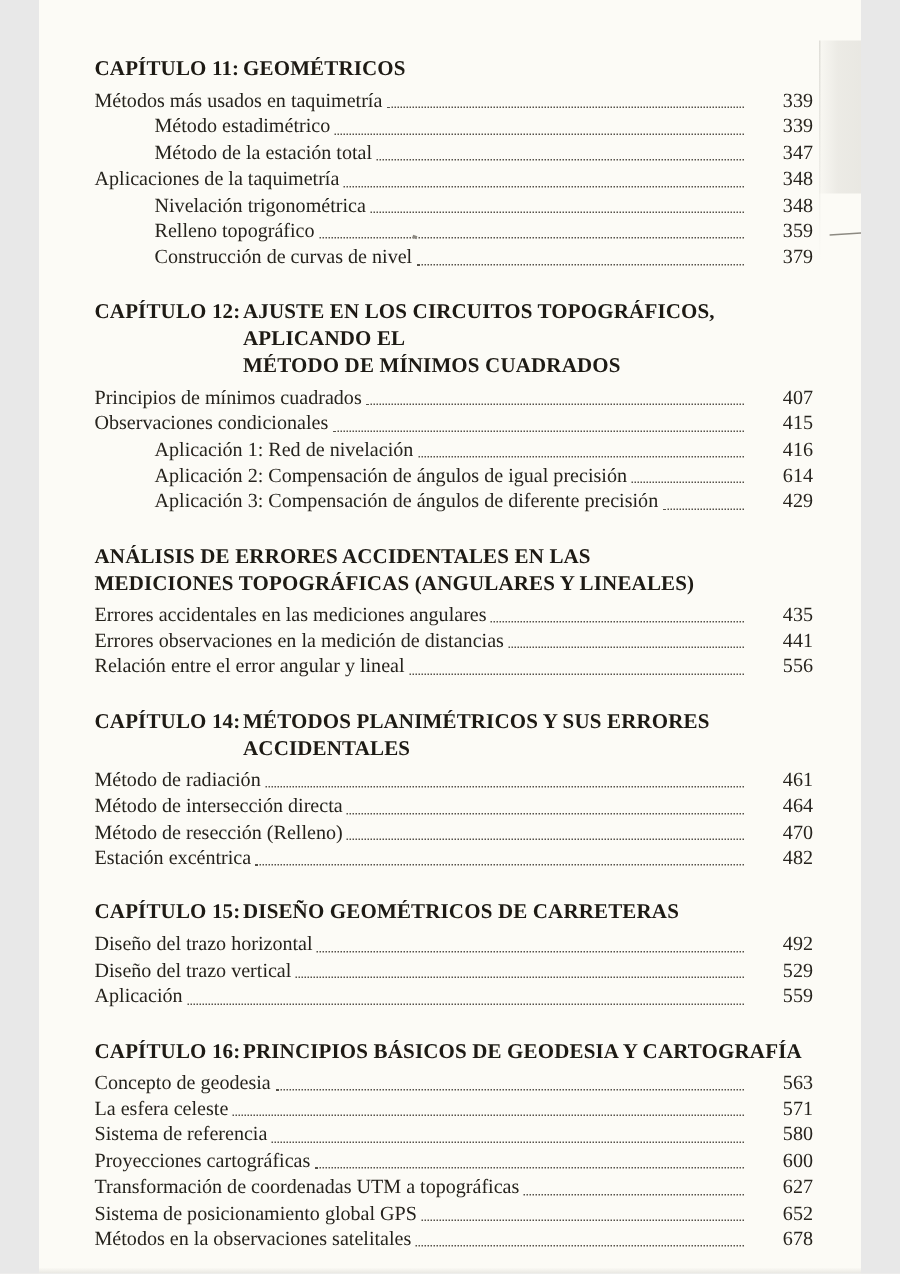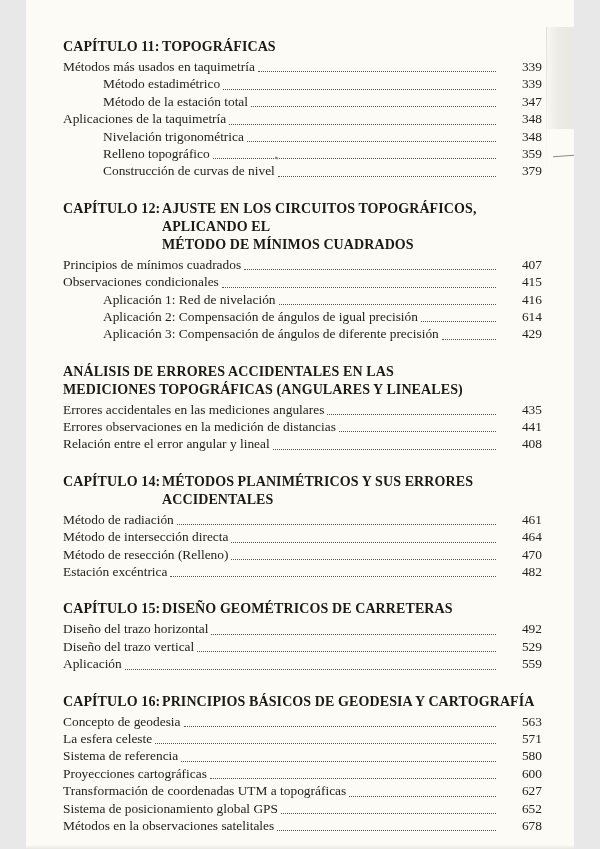"TOPOGRÁFICAS" div { text: TOPOGRÁFICAS -> GEOMÉTRICOS }
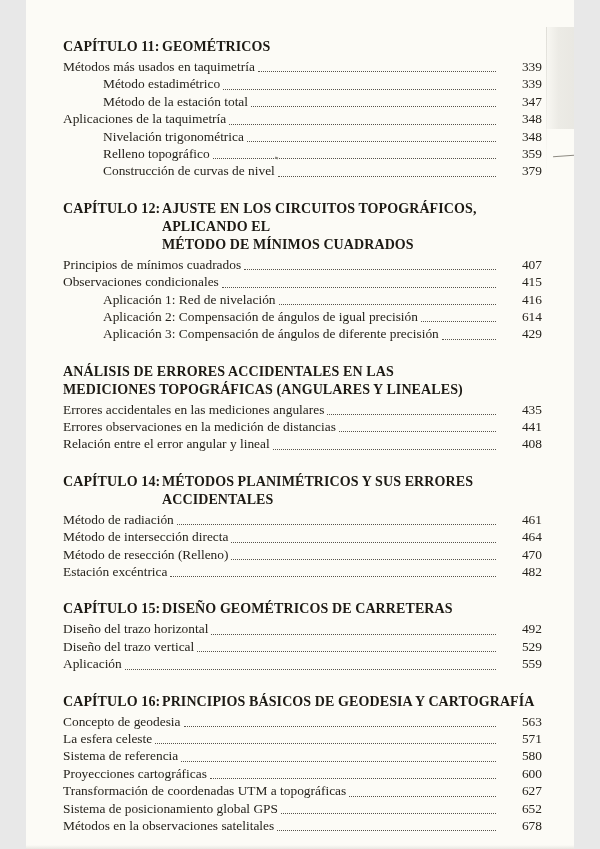"408" span.page-num { text: 408 -> 556 }
